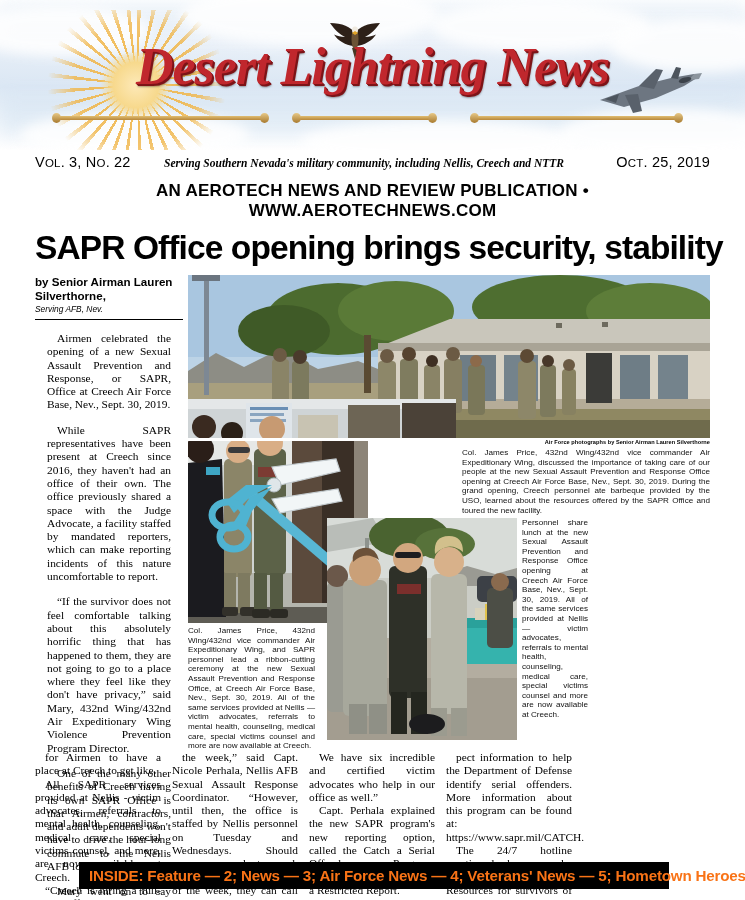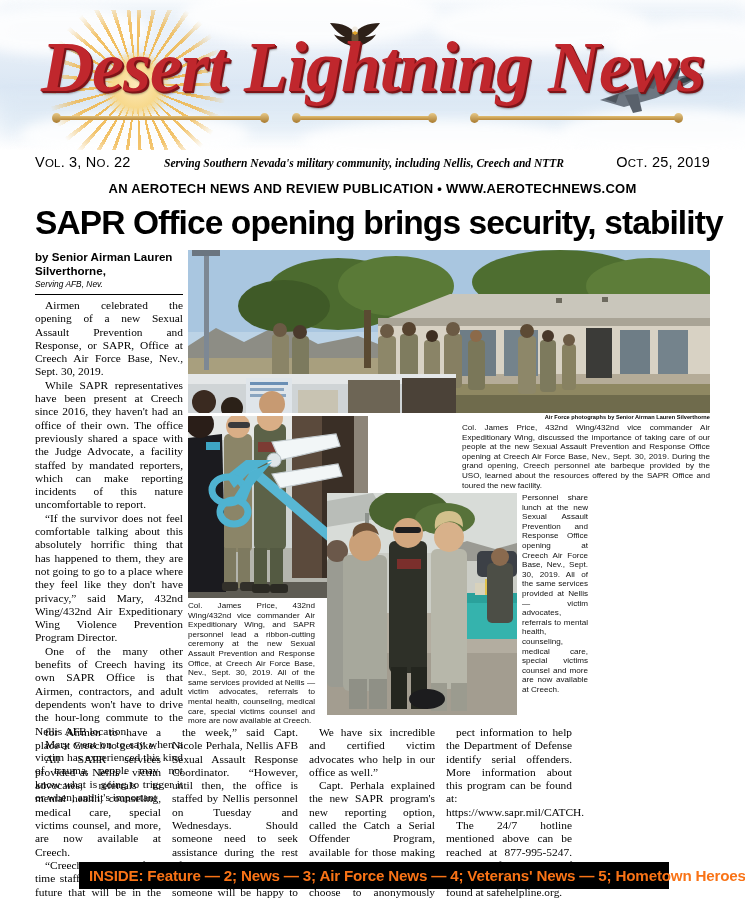"Desert Lightning News" .mast-title { font-size: 72px -> 52px }
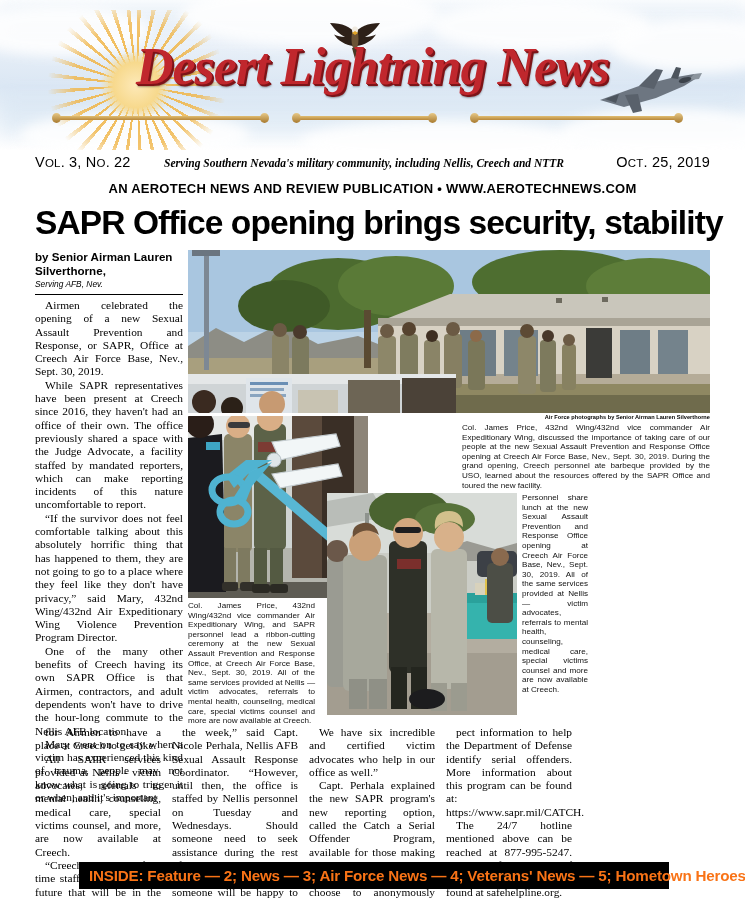"AN AEROTECH NEWS AND REVIEW" .pubinfo { font-size: 13px -> 17px }
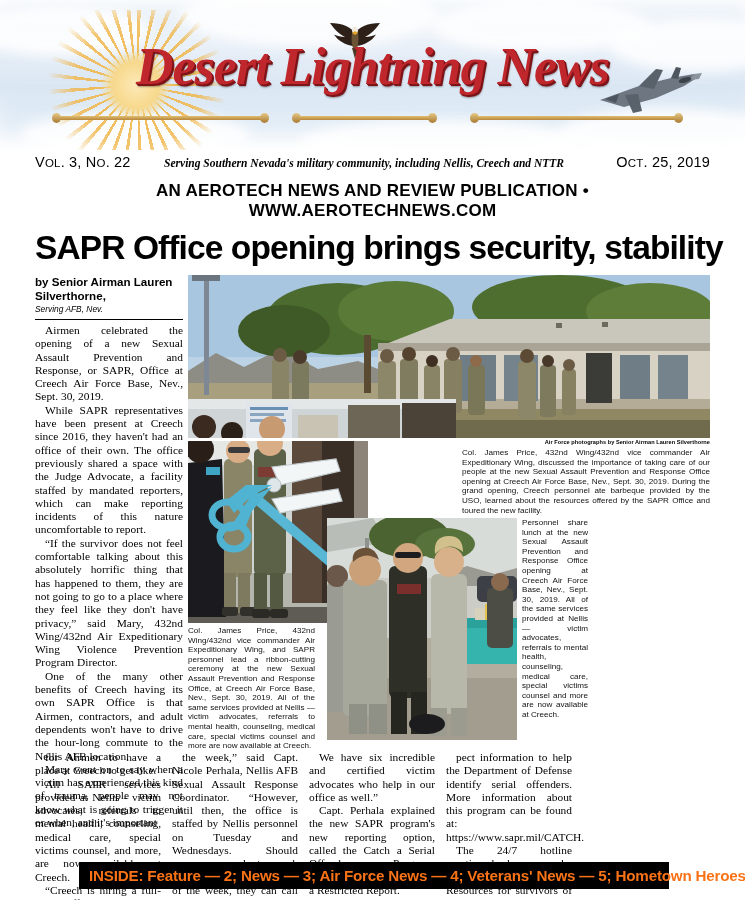"Airmen celebrated the opening of" .body-text p { margin: 0 -> 12px }
